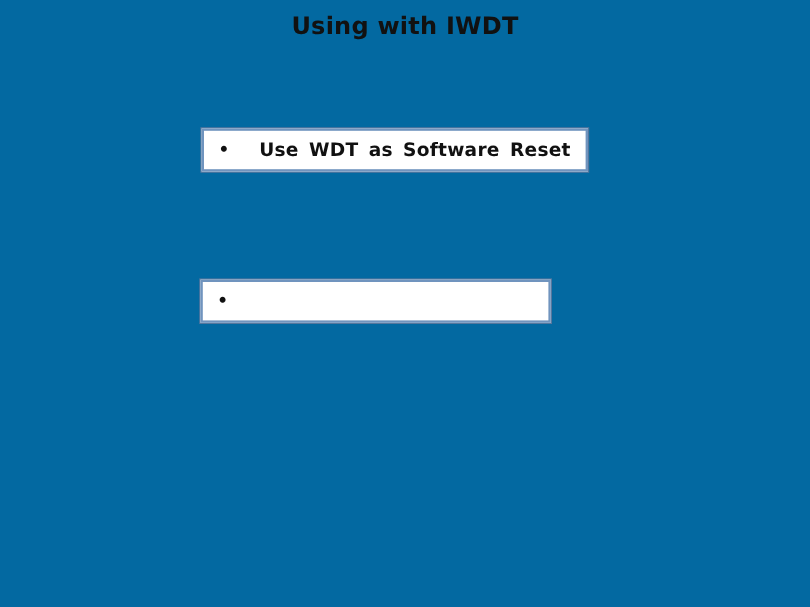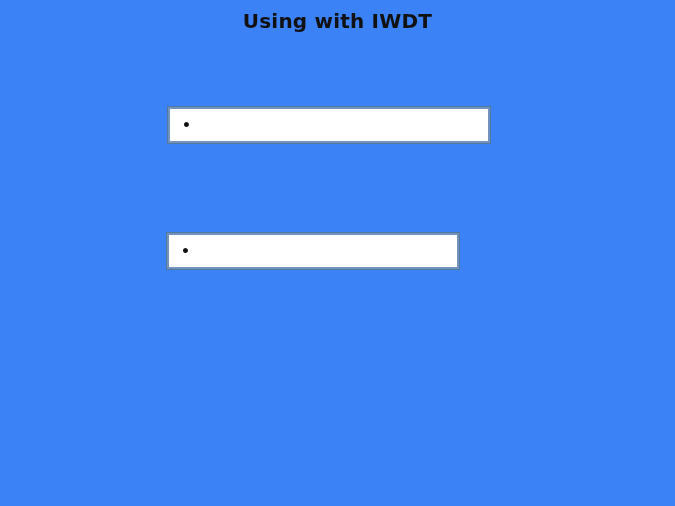"Using with IWDT" .slide { background: #3b82f6 -> #0369a1 }
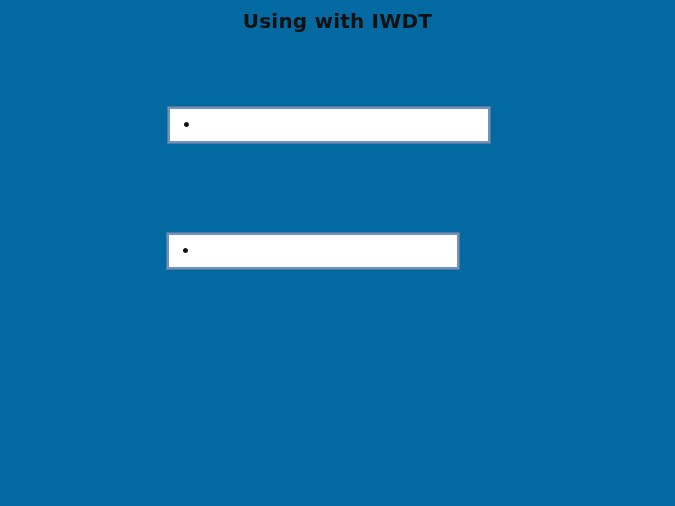"Use WDT as Software Reset" span.bullet-label { html: none -> <span>Use WDT as Software Reset</span> }
